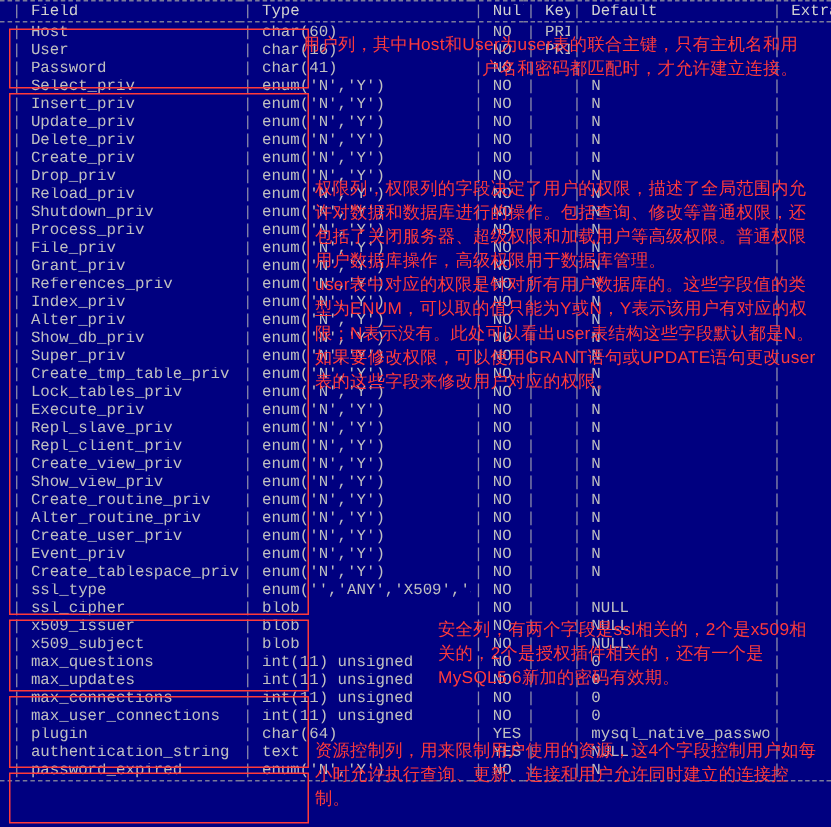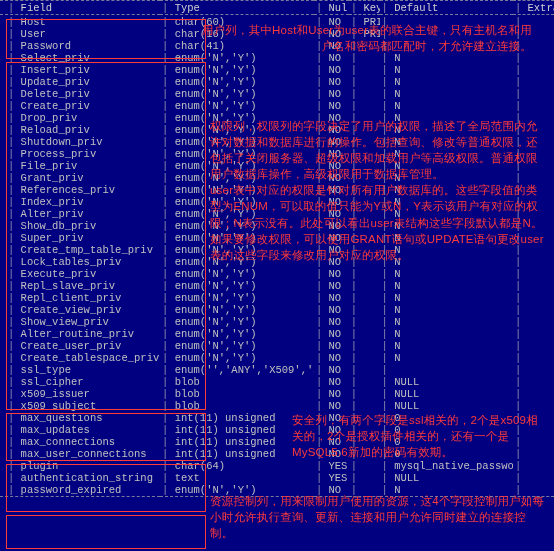"| Create_routine_priv" tr { html: none -> <tr> <td><span>| </span>Create_routine_priv</td> <td><span>| </span>enum('N','Y')</td> <td><span>| </span>NO</td> <td><span>| </span></td> <td><span>| </span>N</td> <td><span>| </span></td> </tr> }
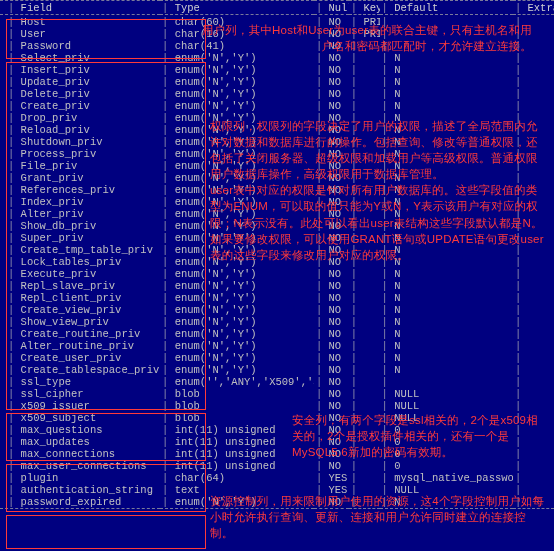"| Event_priv" tr { html: none -> <tr> <td><span>| </span>Event_priv</td> <td><span>| </span>enum('N','Y')</td> <td><span>| </span>NO</td> <td><span>| </span></td> <td><span>| </span>N</td> <td><span>| </span></td> </tr> }
